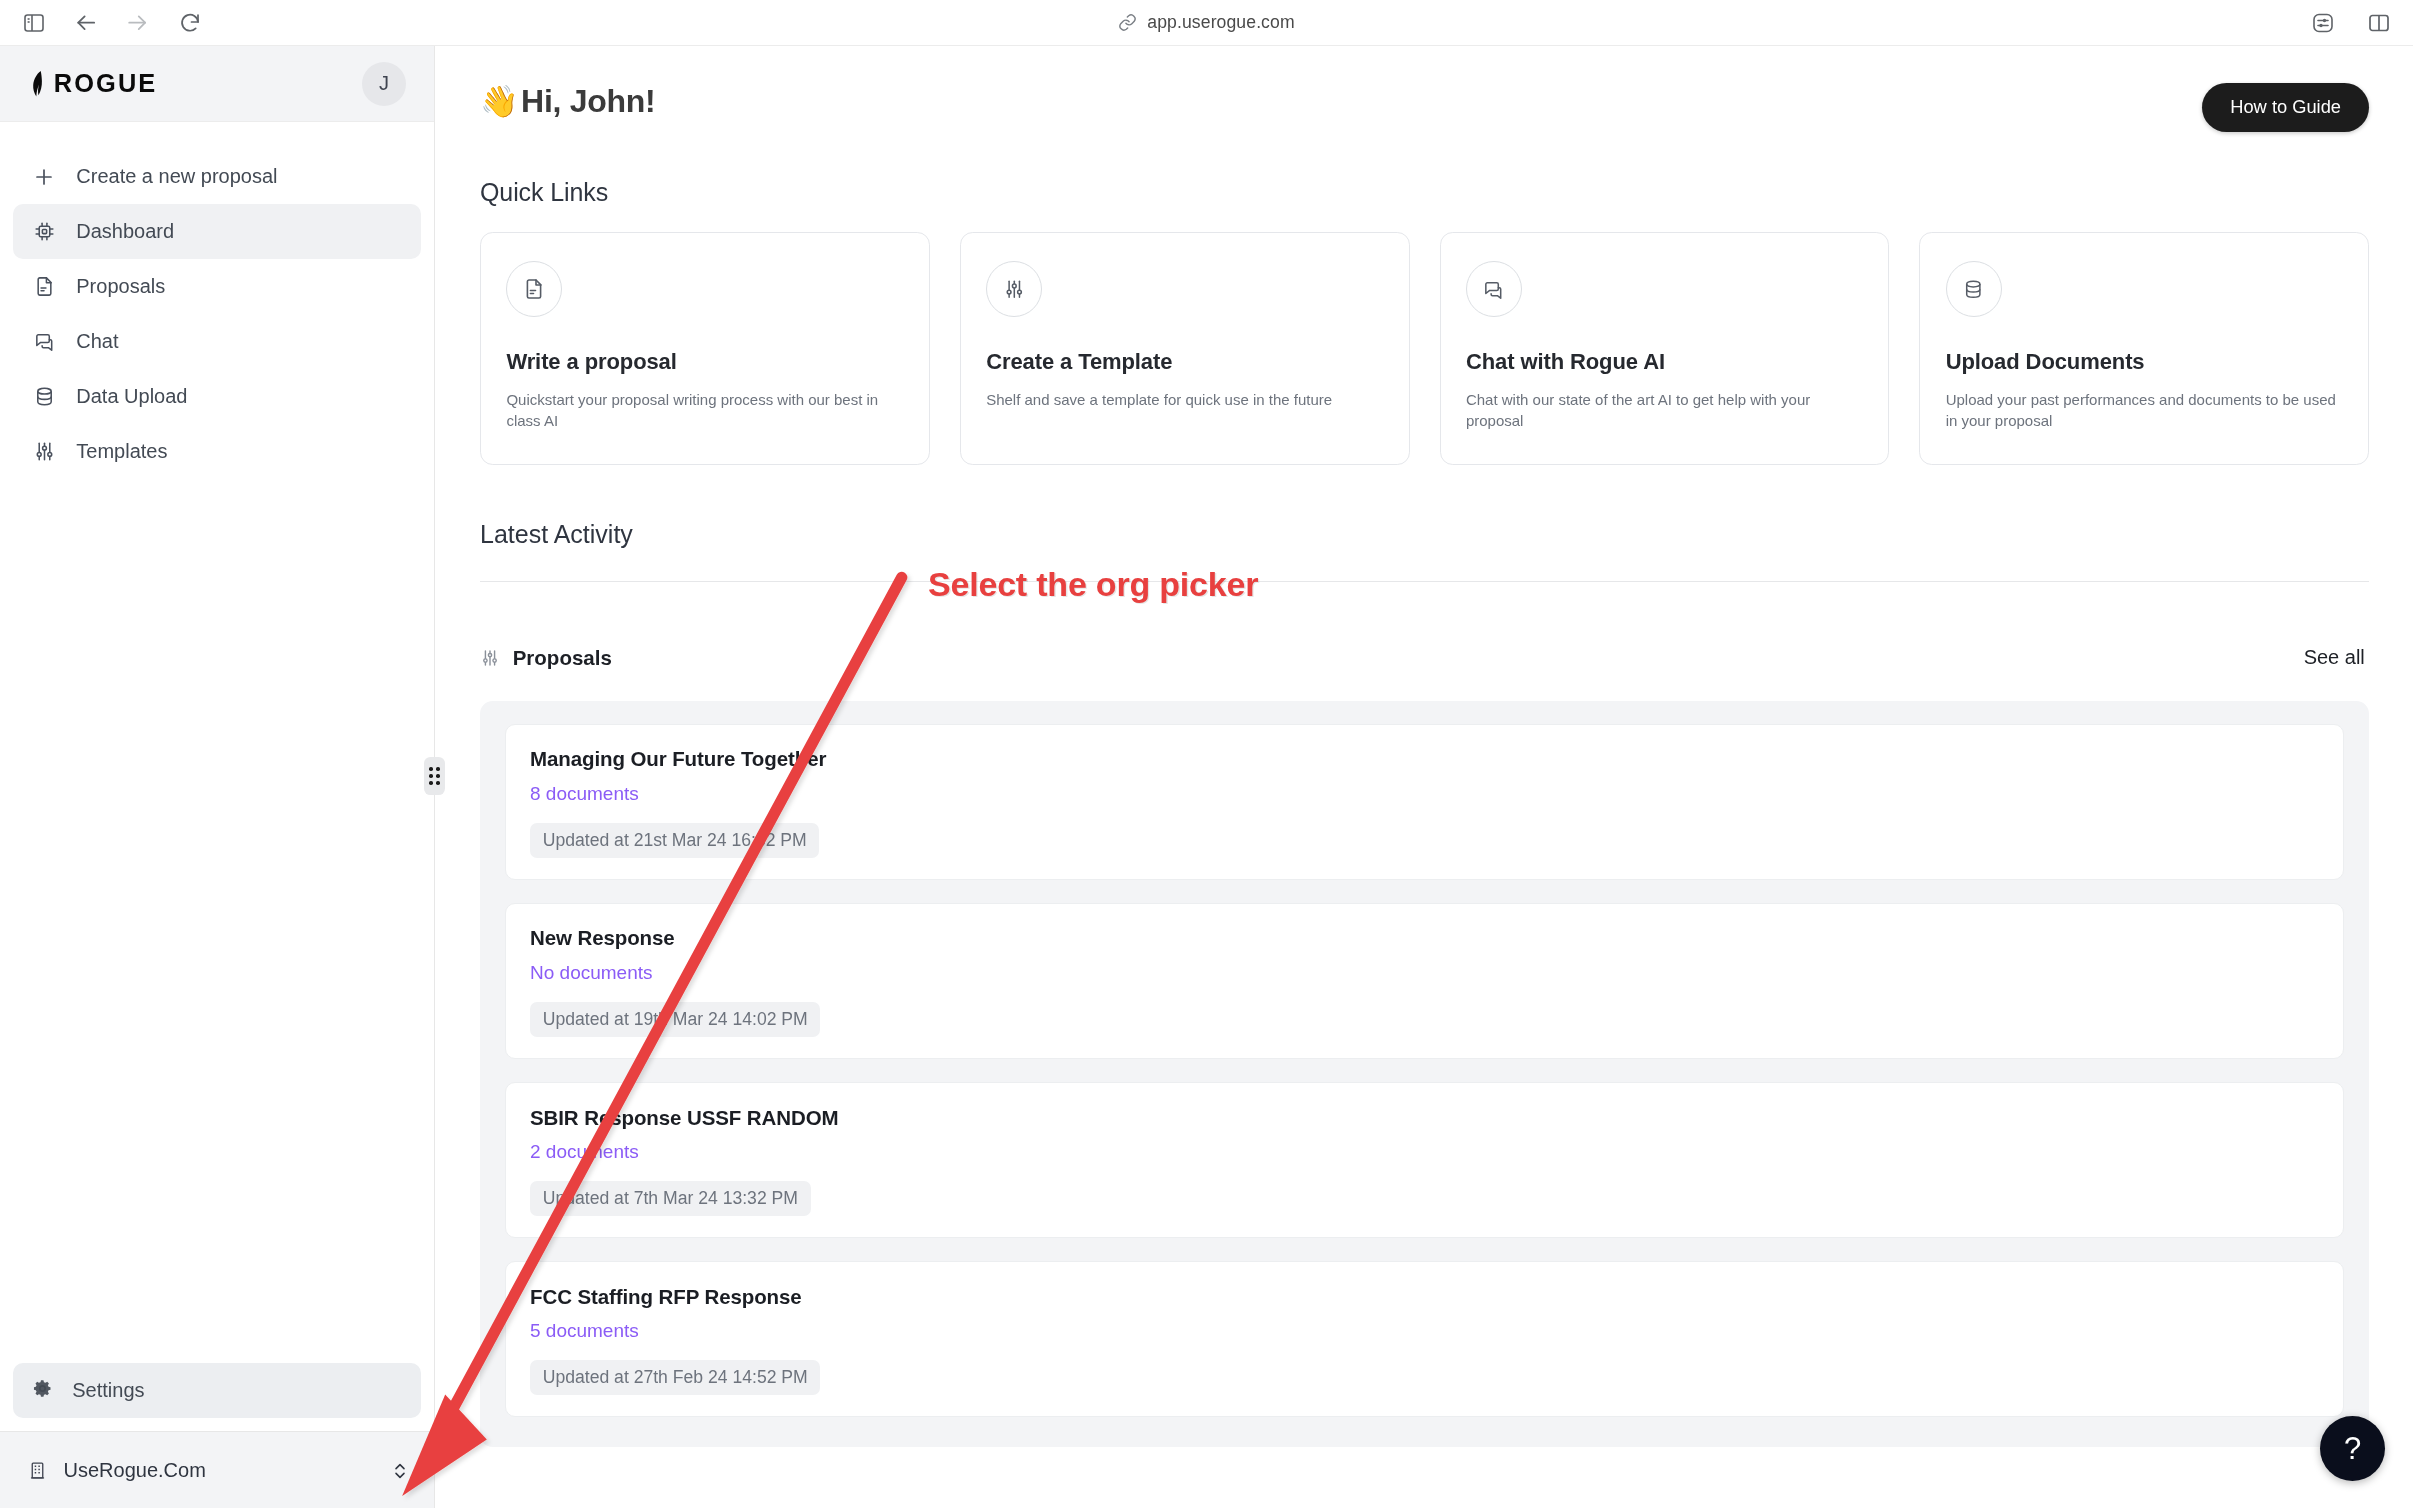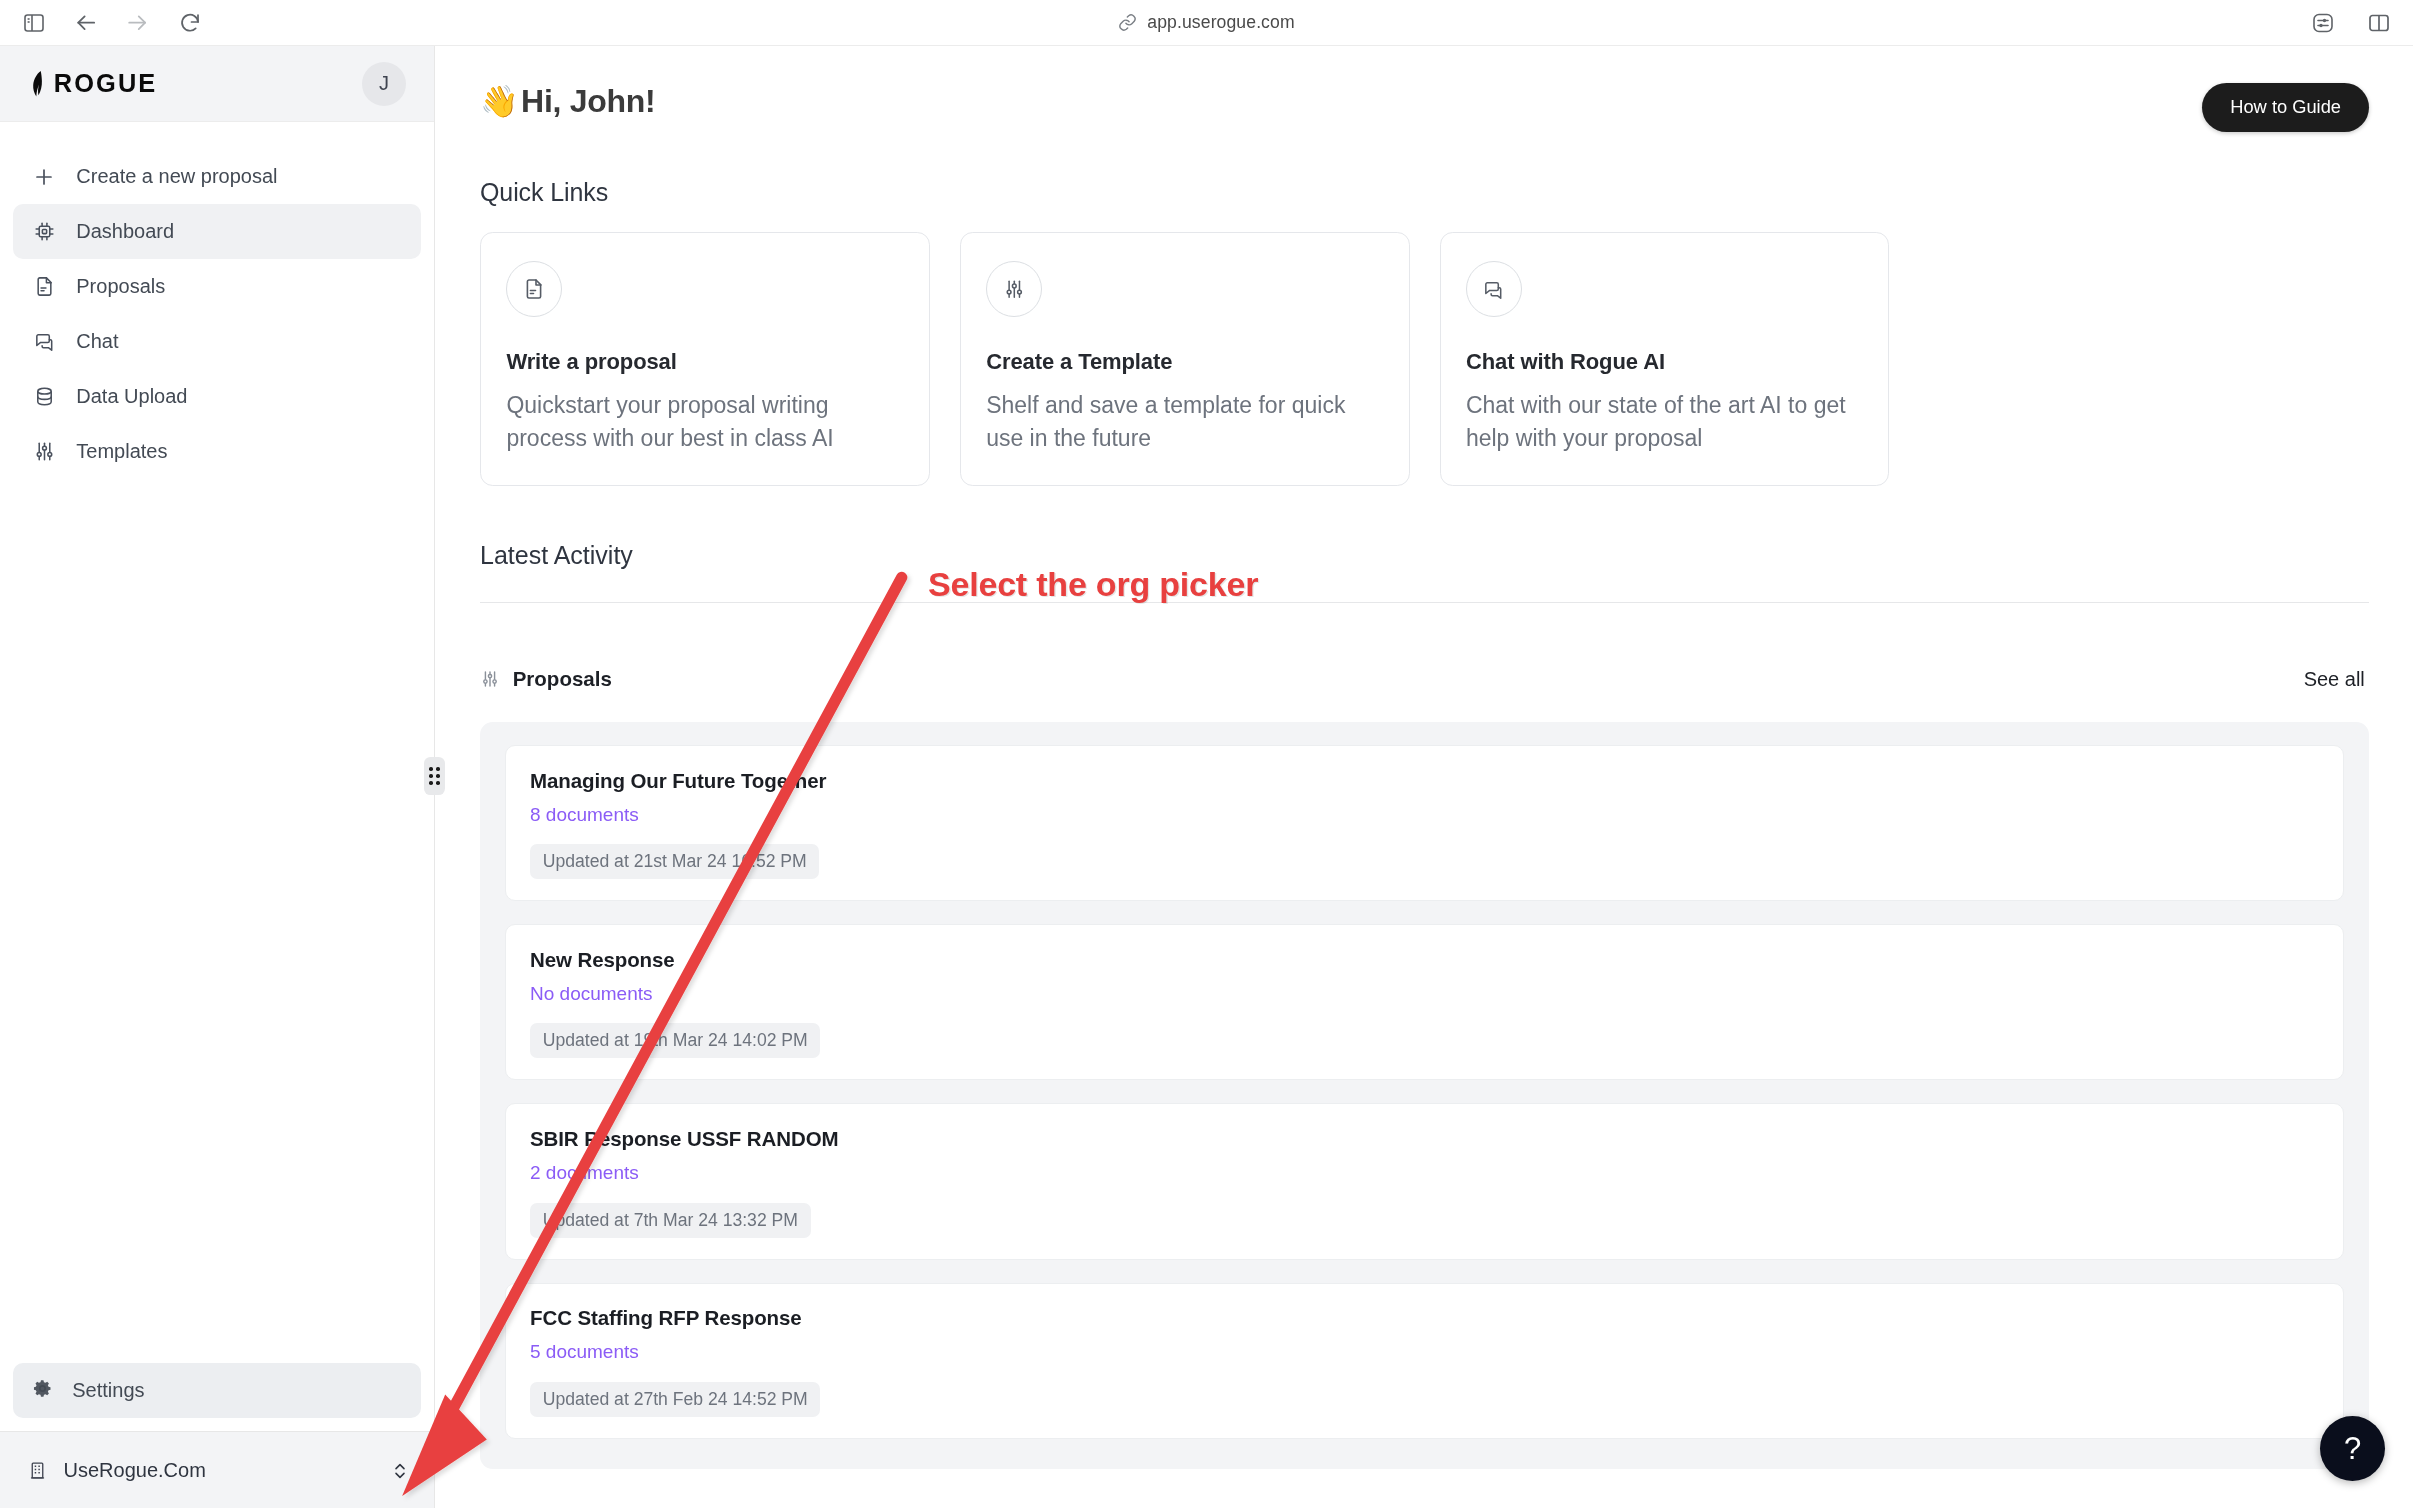"Upload Documents" div.q-card { html: none -> <div> <div> <svg> <ellipse></ellipse> <path></path> <path></path> </svg> </div> <div>Upload Documents</div> <div>Upload your past performances and documents to be used in your proposal</div> </div> }
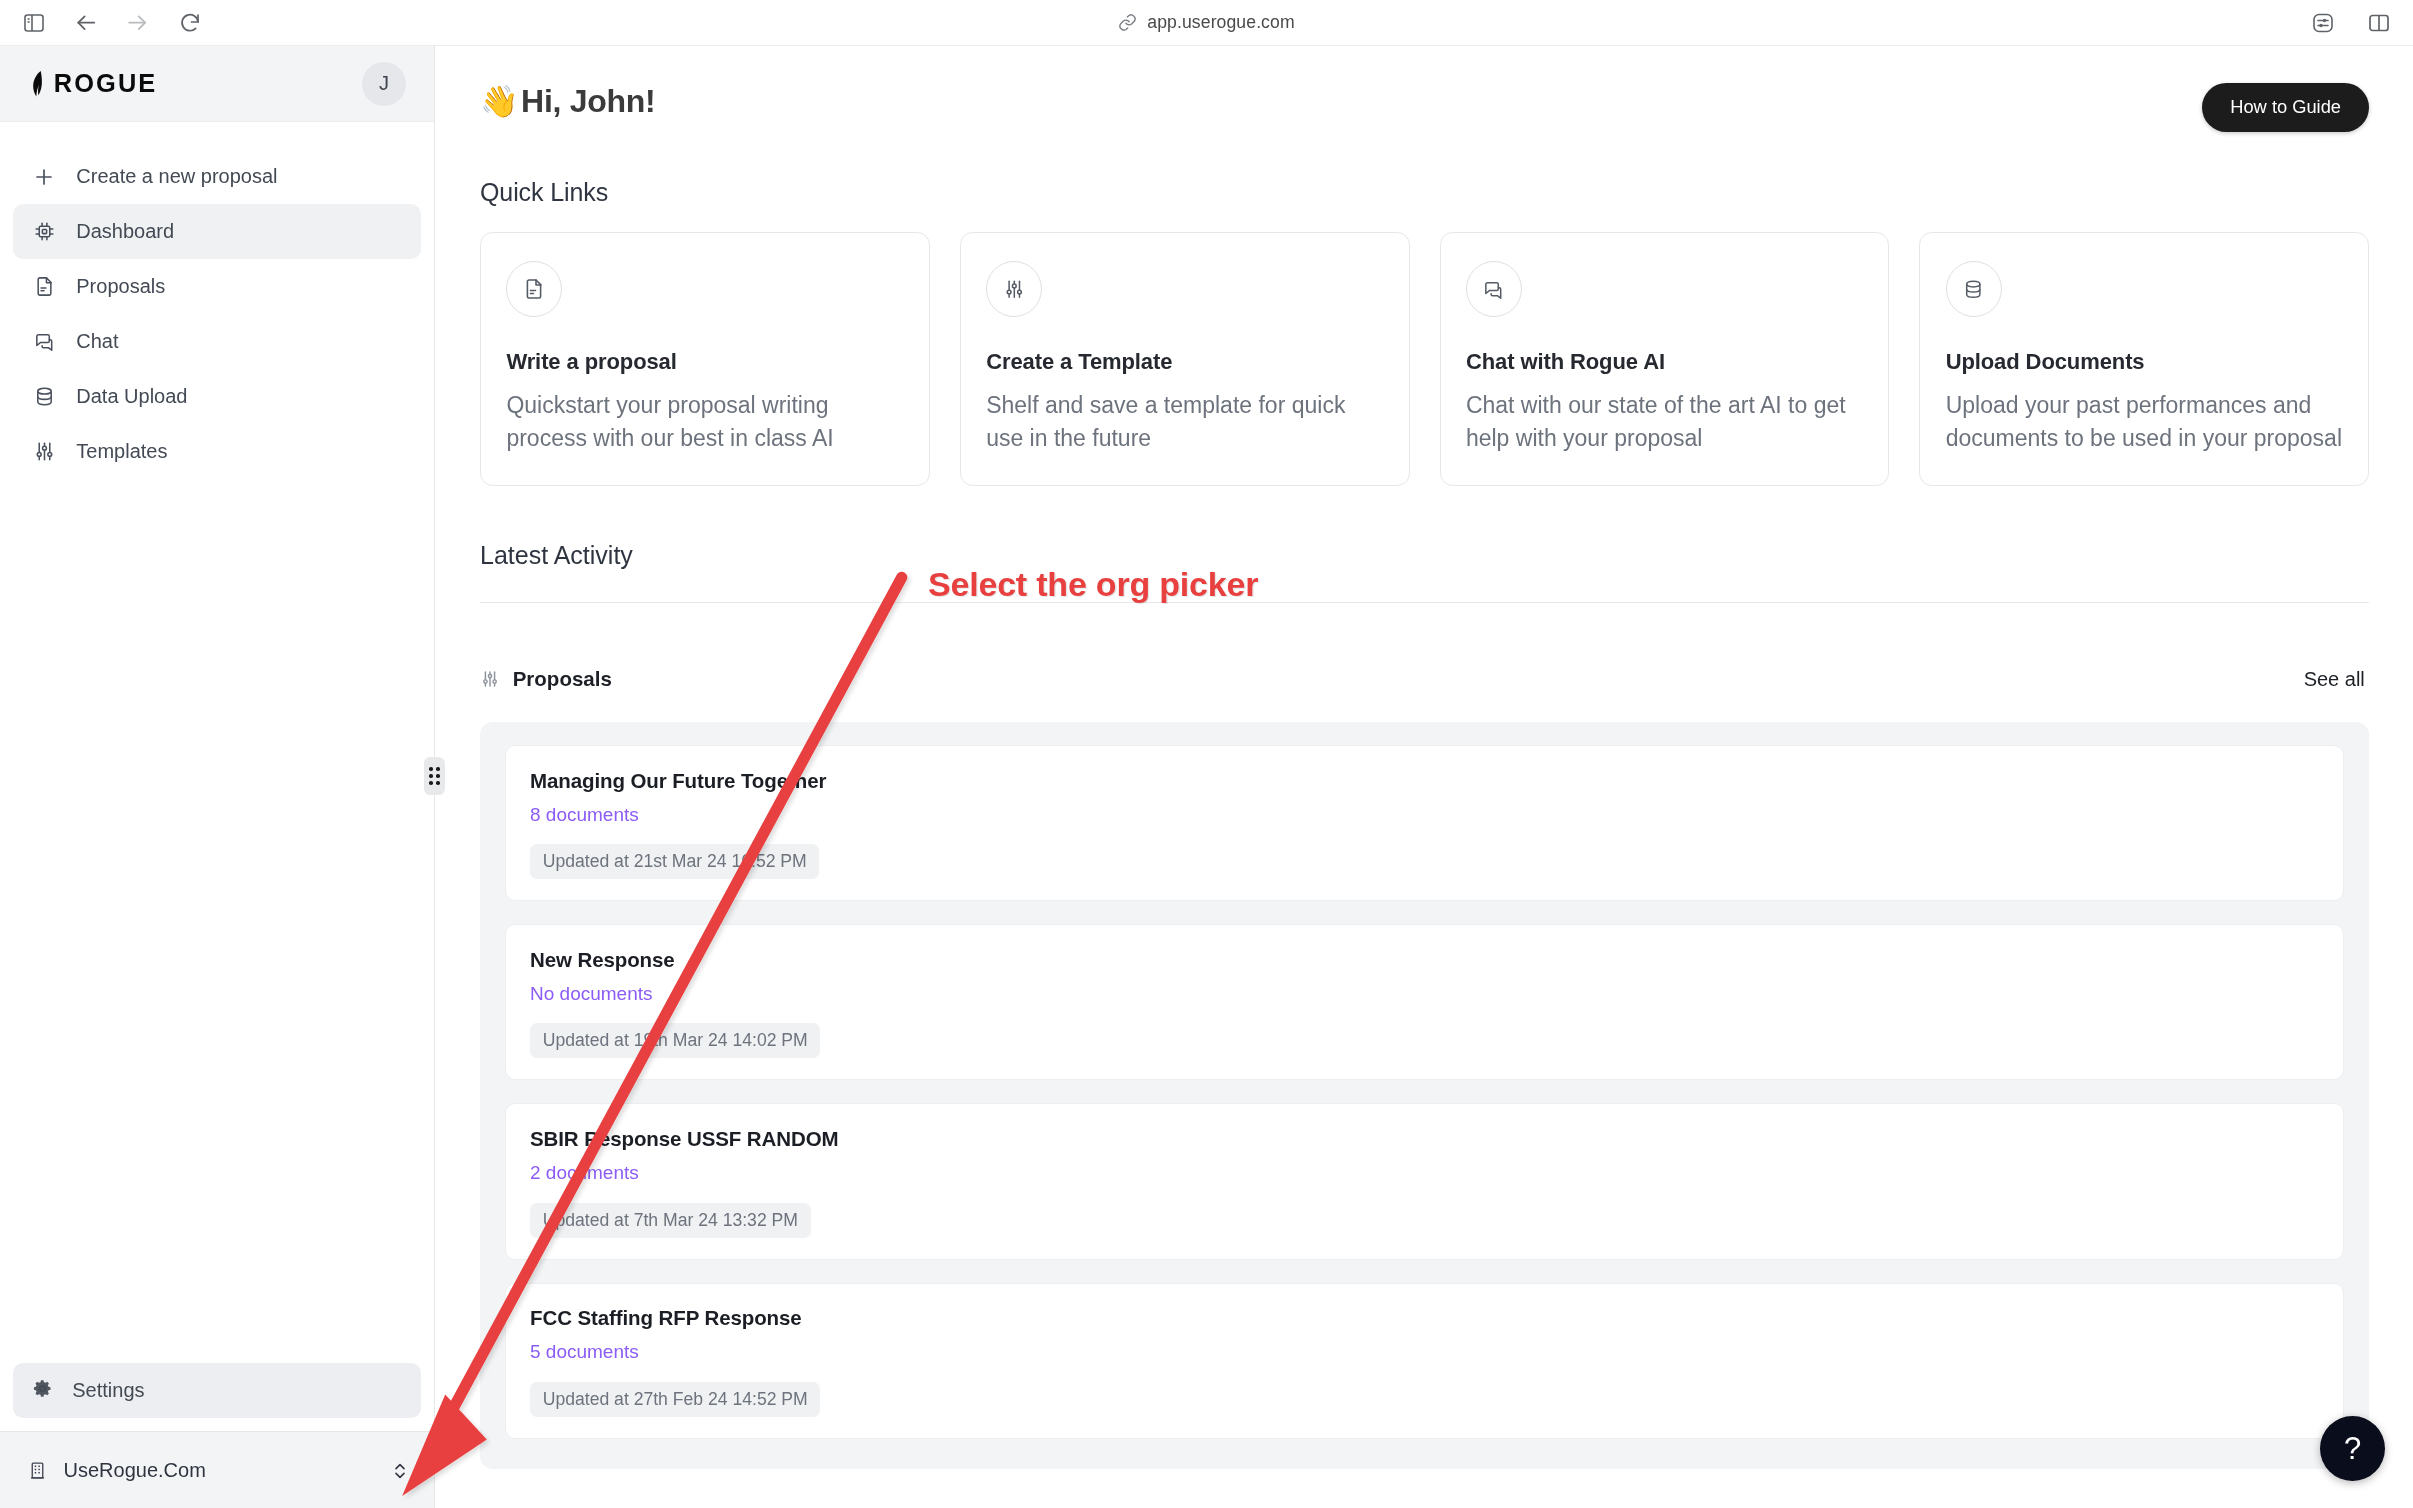"Quickstart your proposal writing process" .q-desc { font-size: 23px -> 15px }
